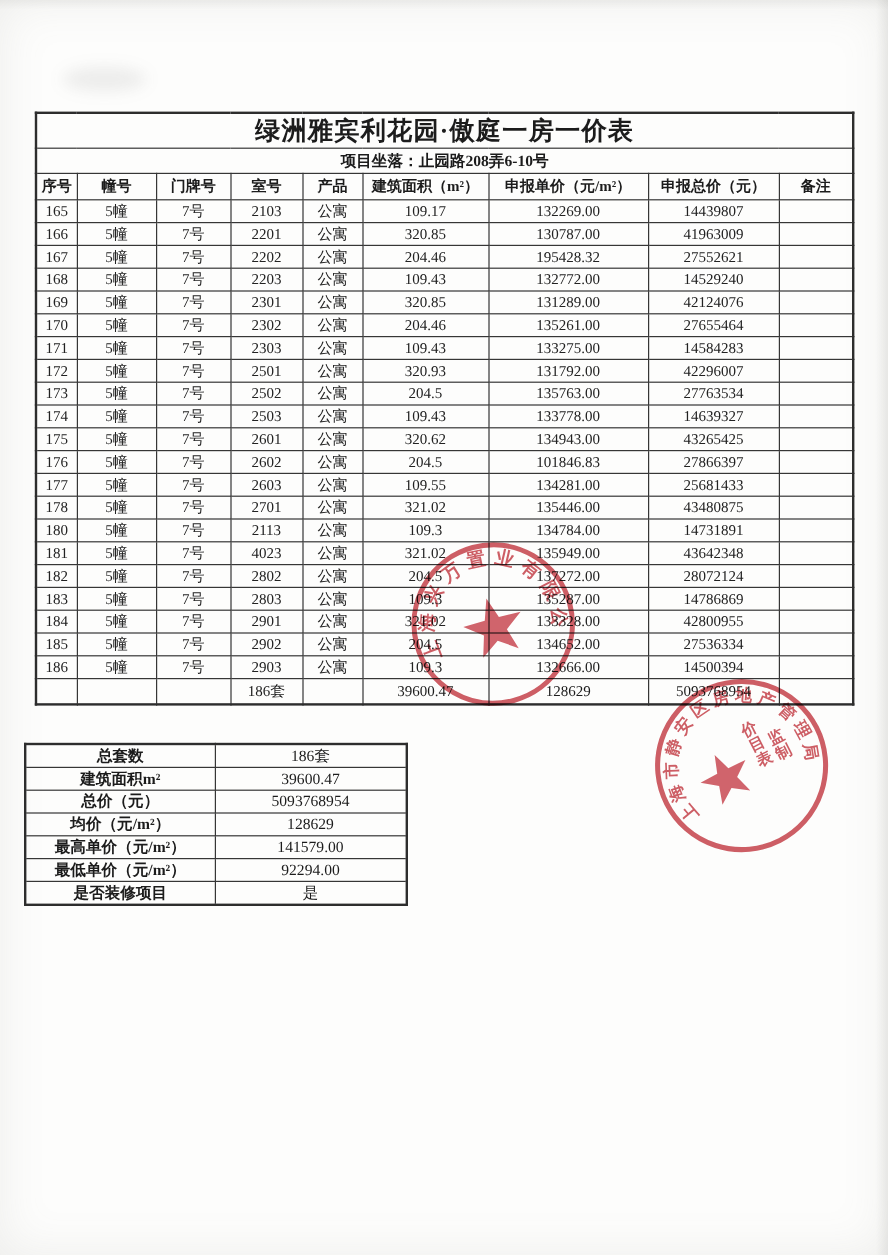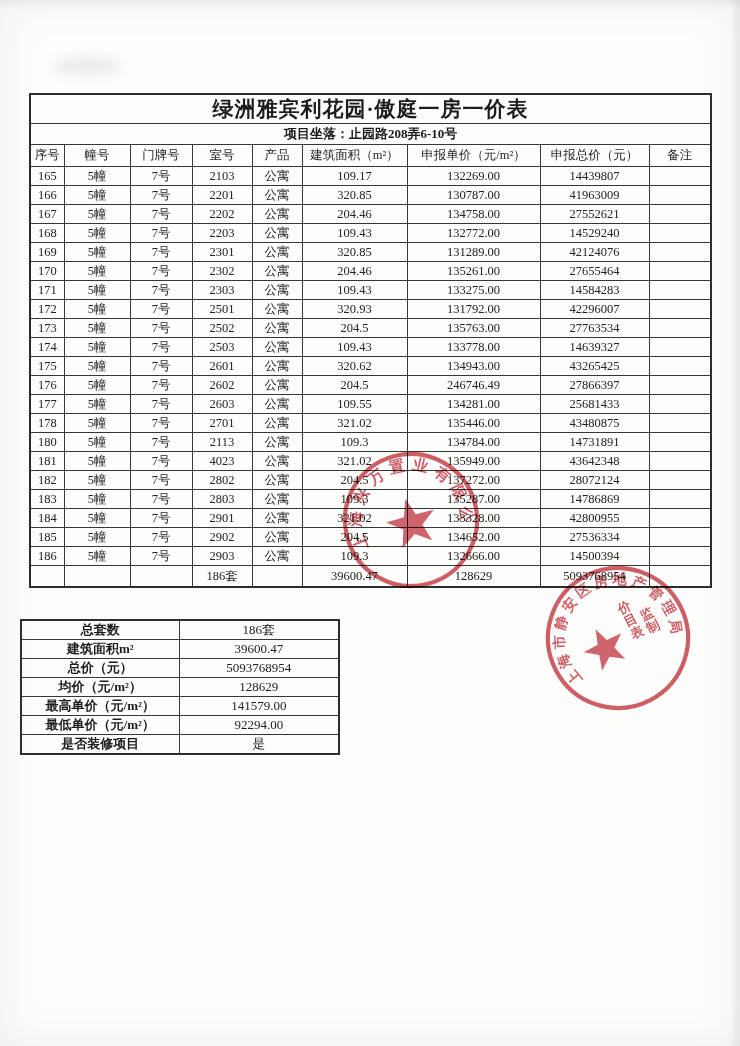"序号" .price-table th { font-weight: normal -> bold }
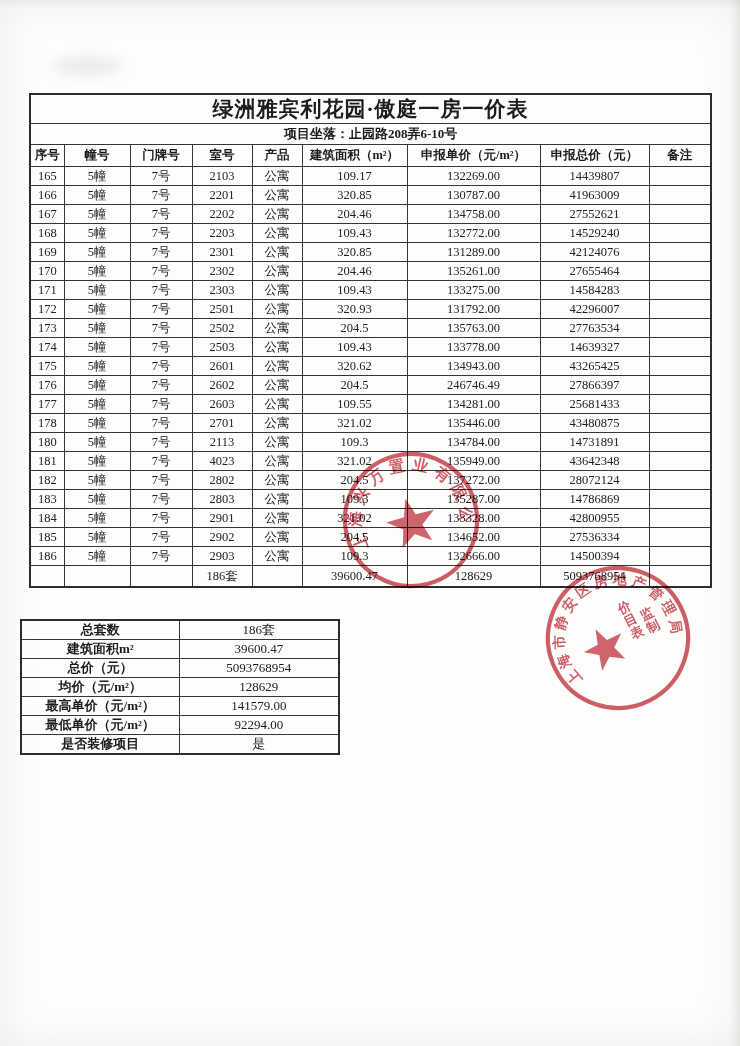"134758.00" td { text: 134758.00 -> 195428.32 }
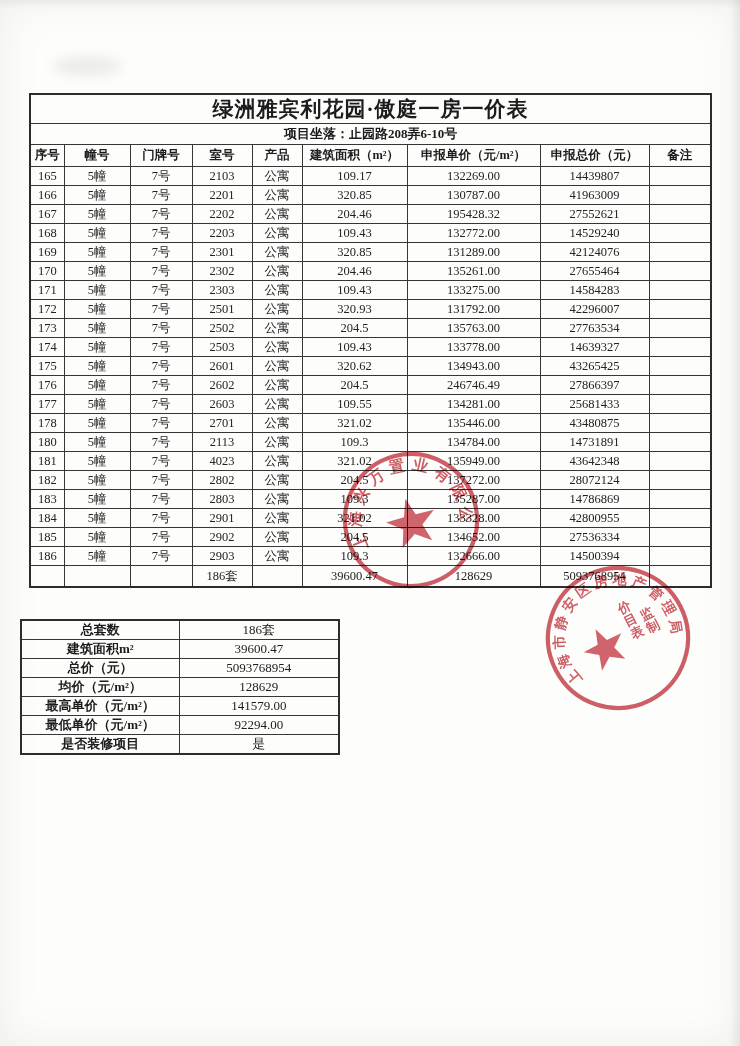"246746.49" td { text: 246746.49 -> 101846.83 }
